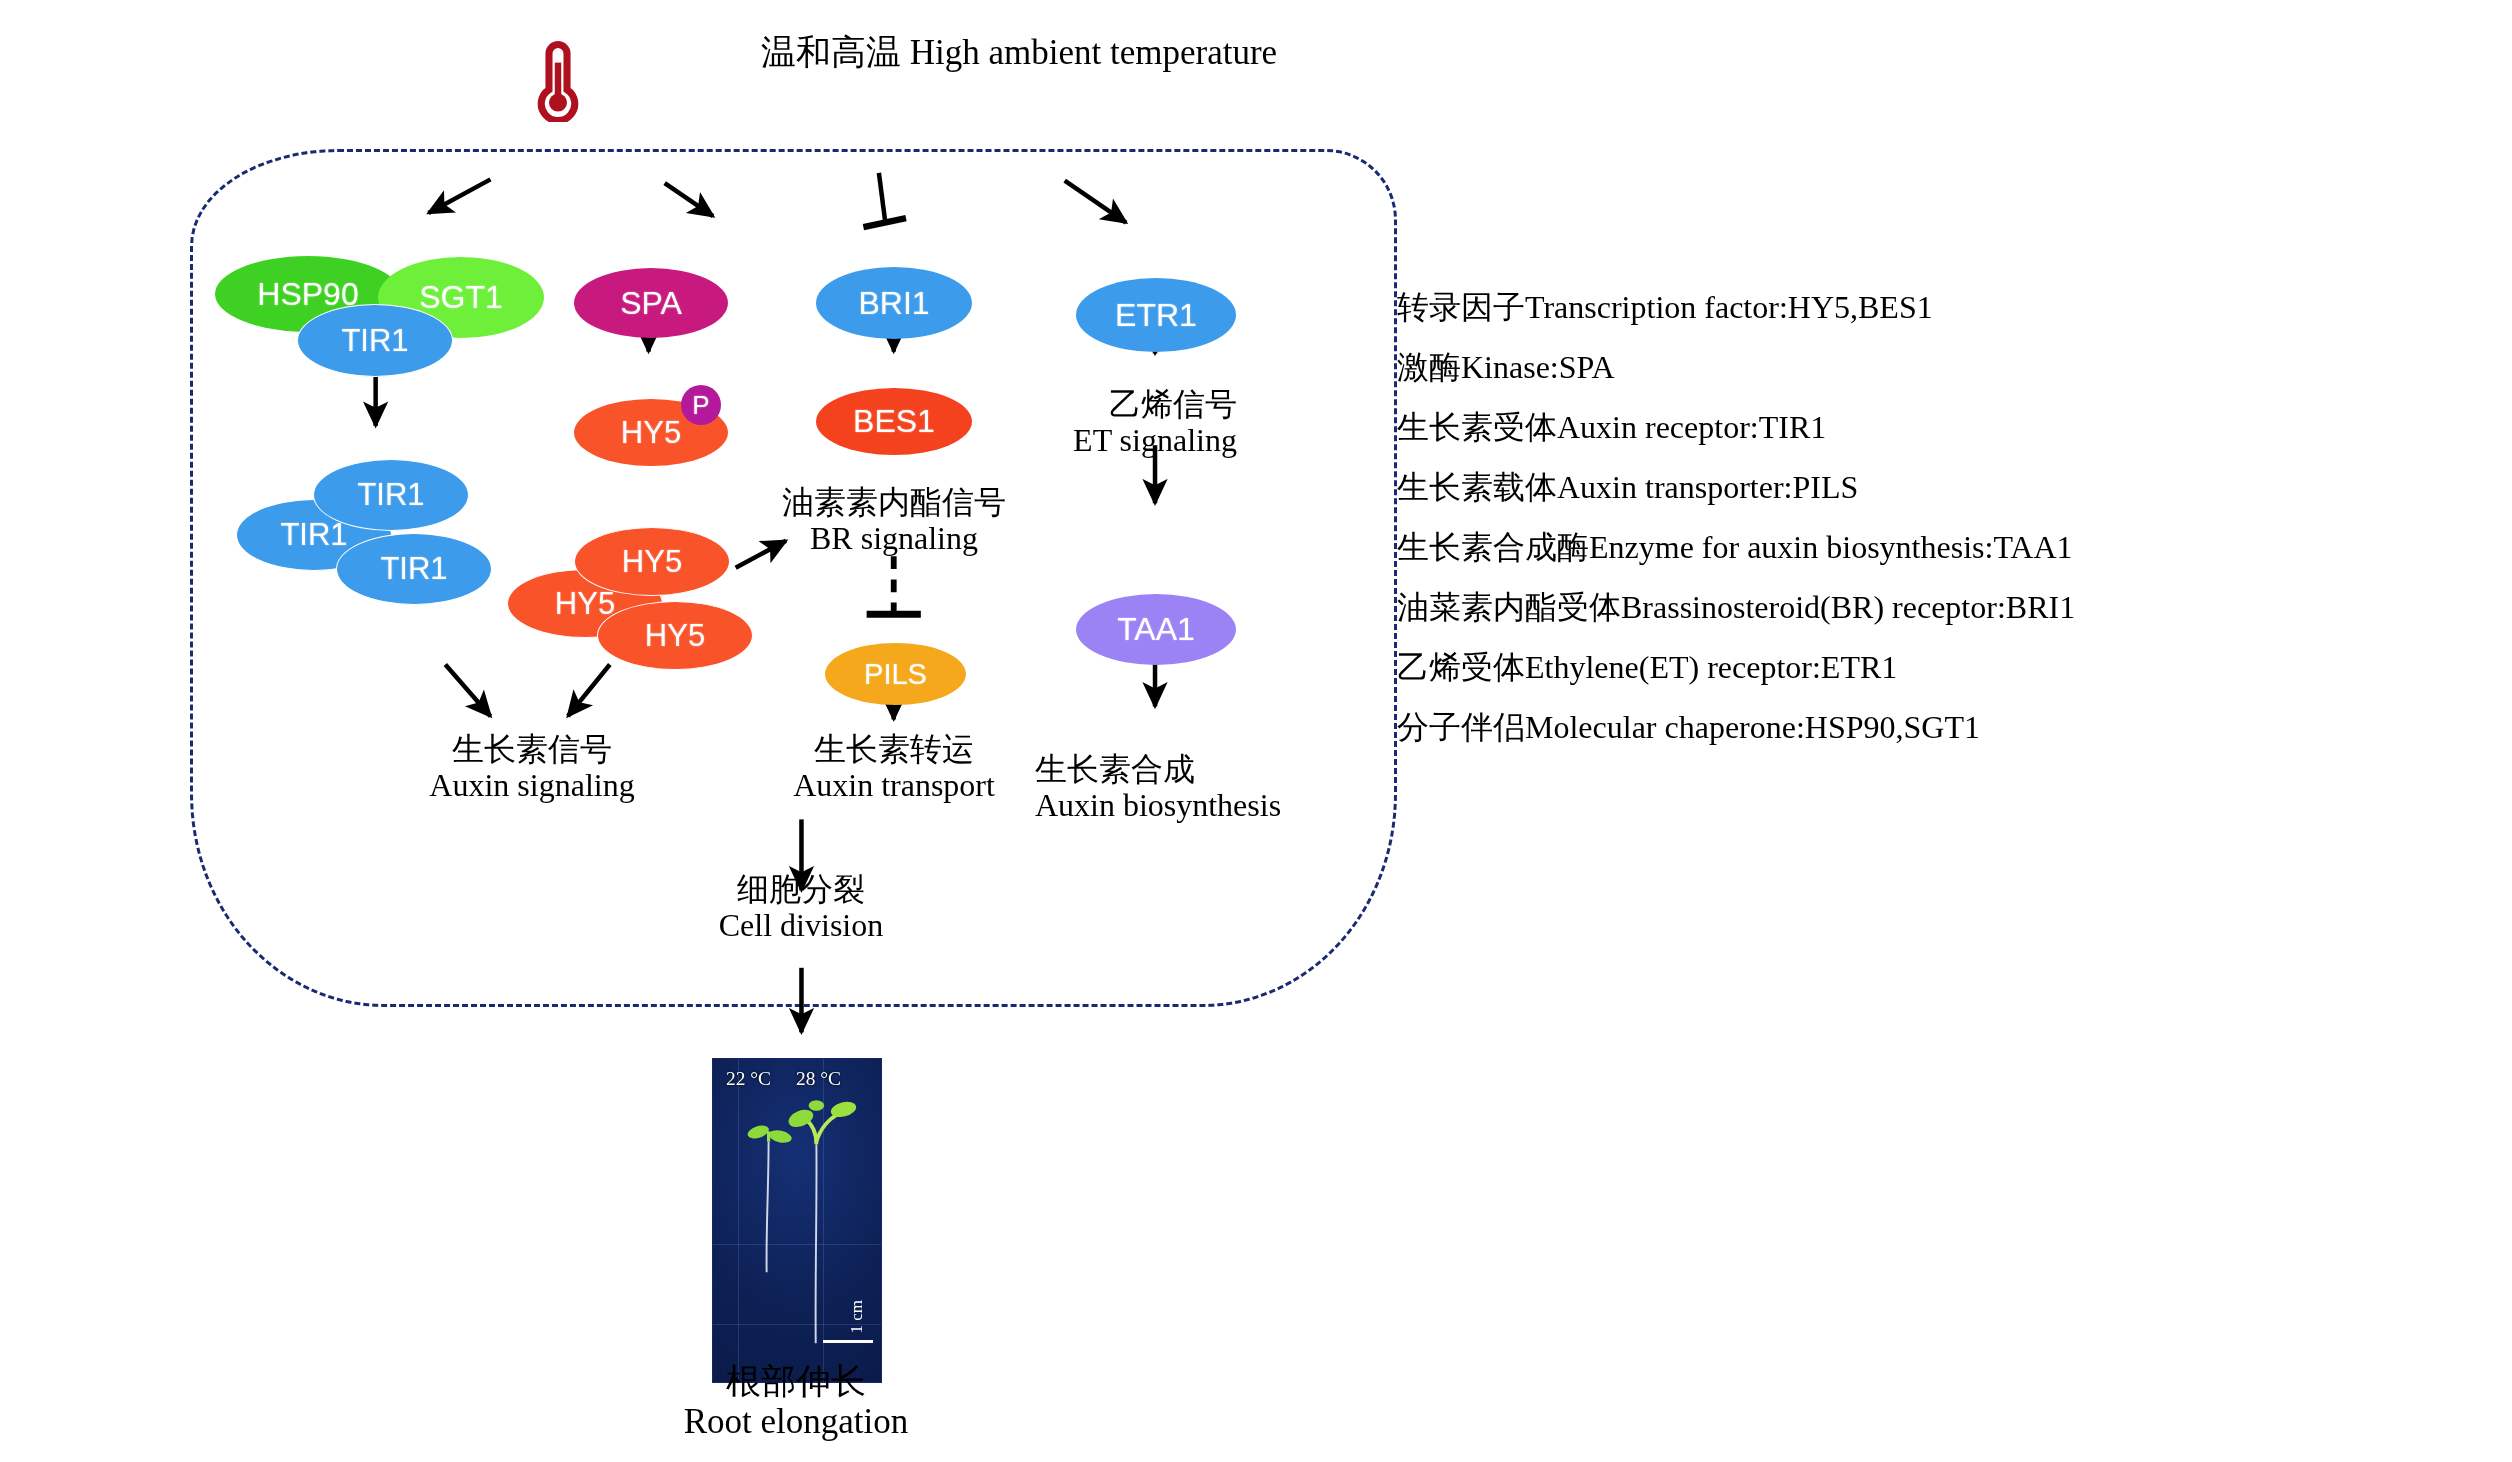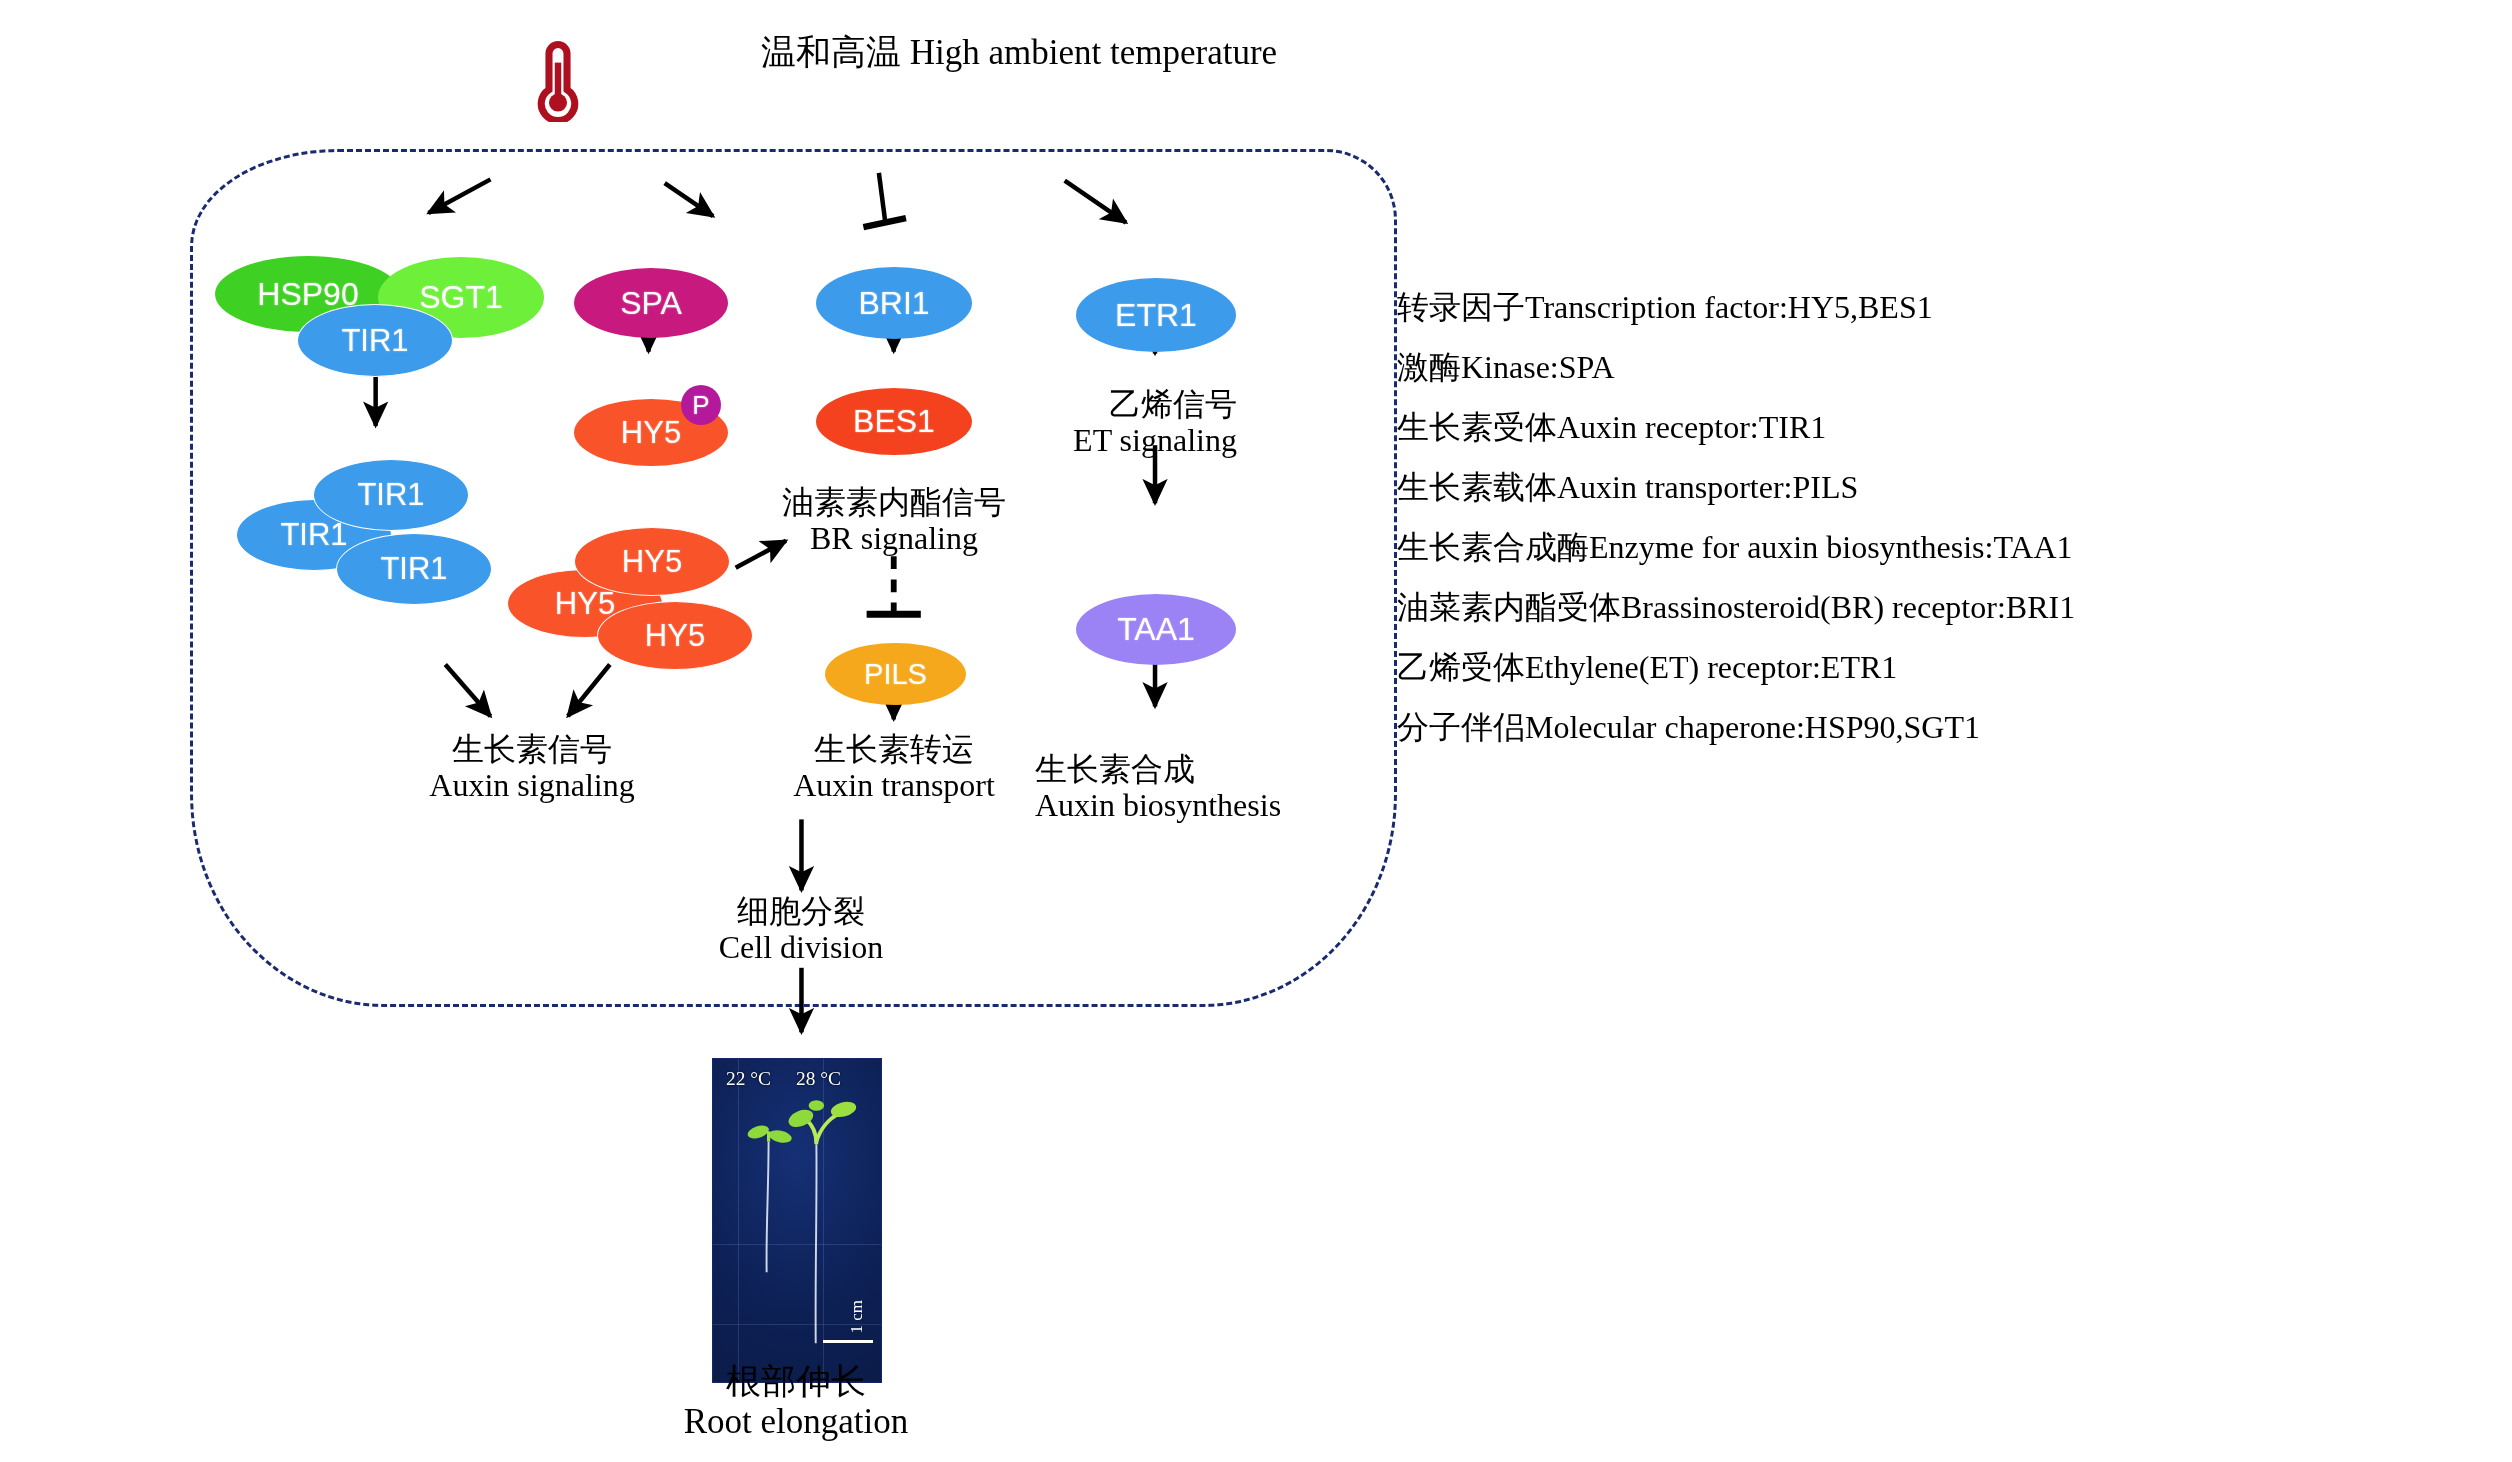"细胞分裂" div.txt { top: 894px -> 872px }
